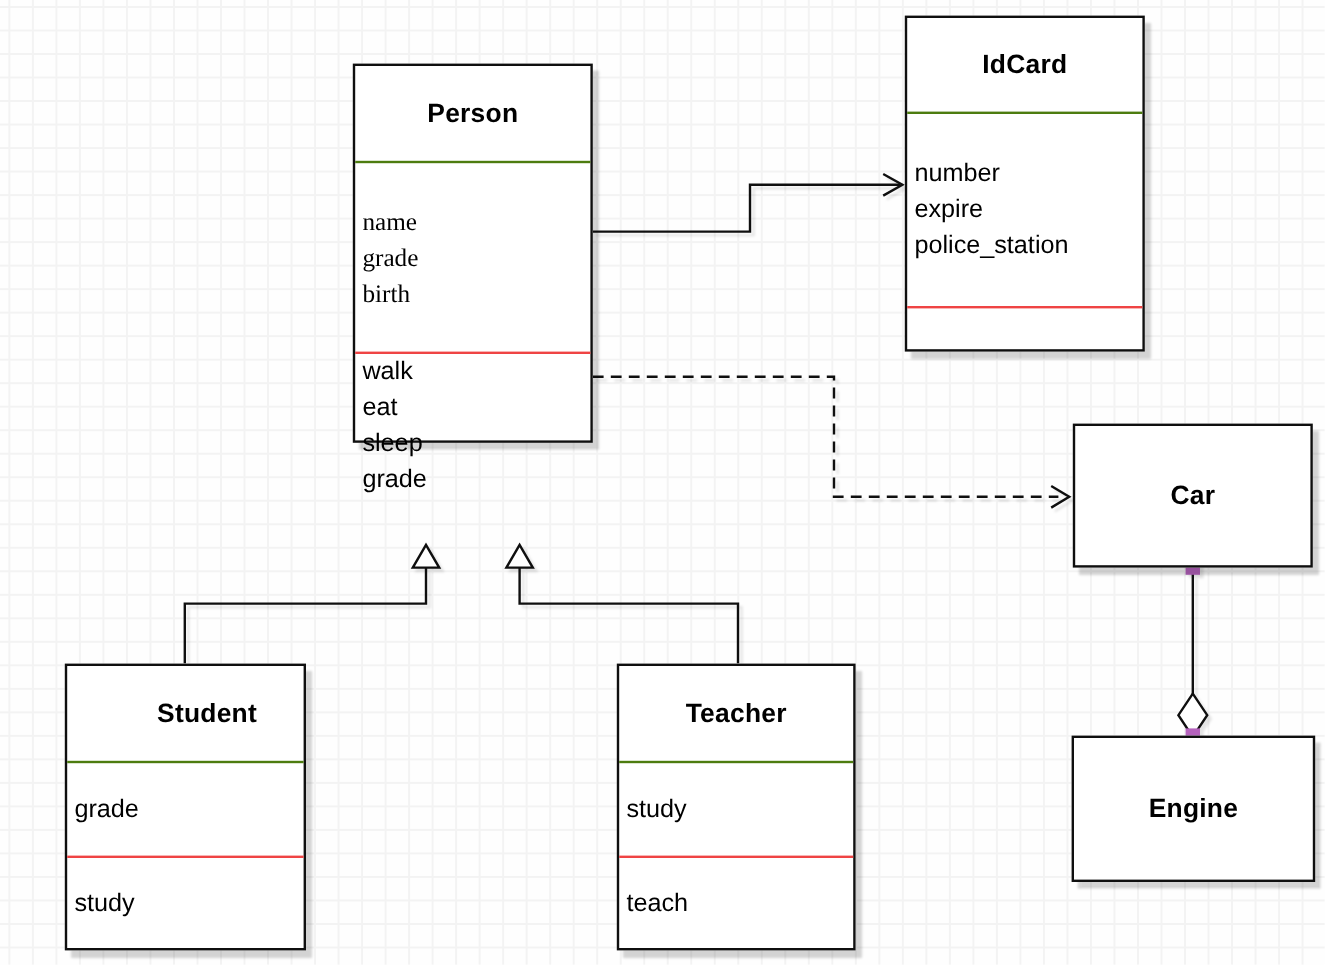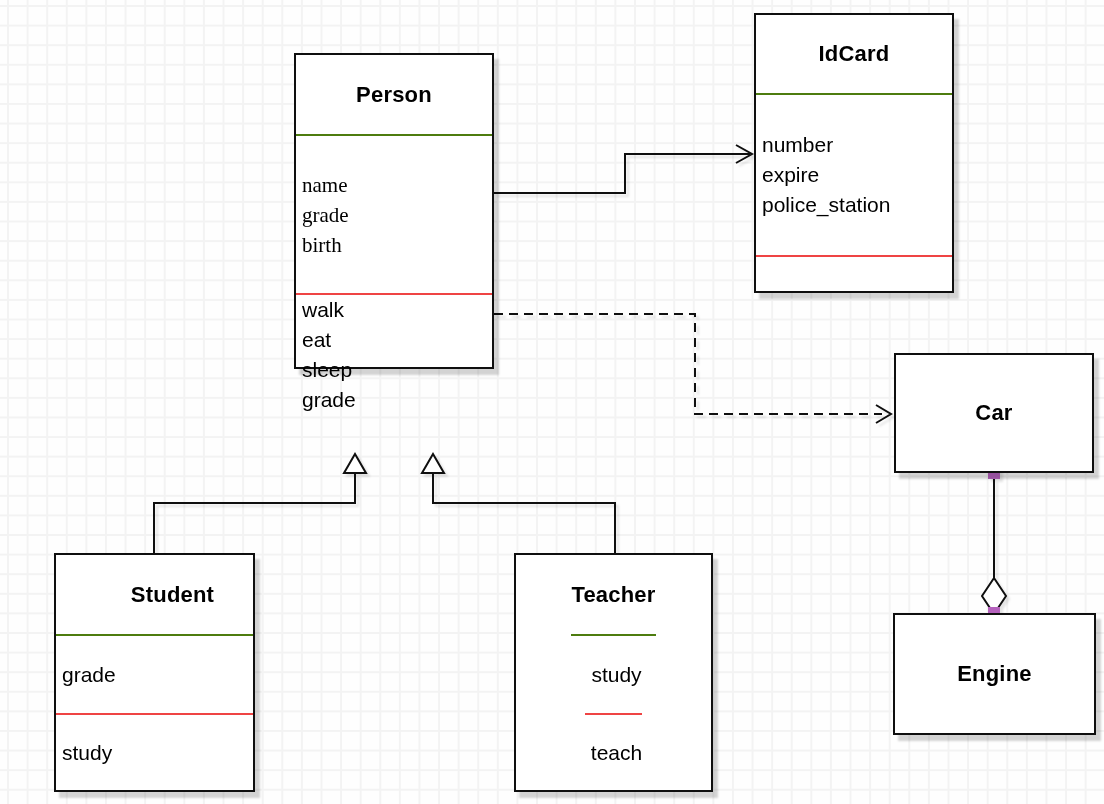"Teacher" #cls-teacher { align-items: center -> none }
